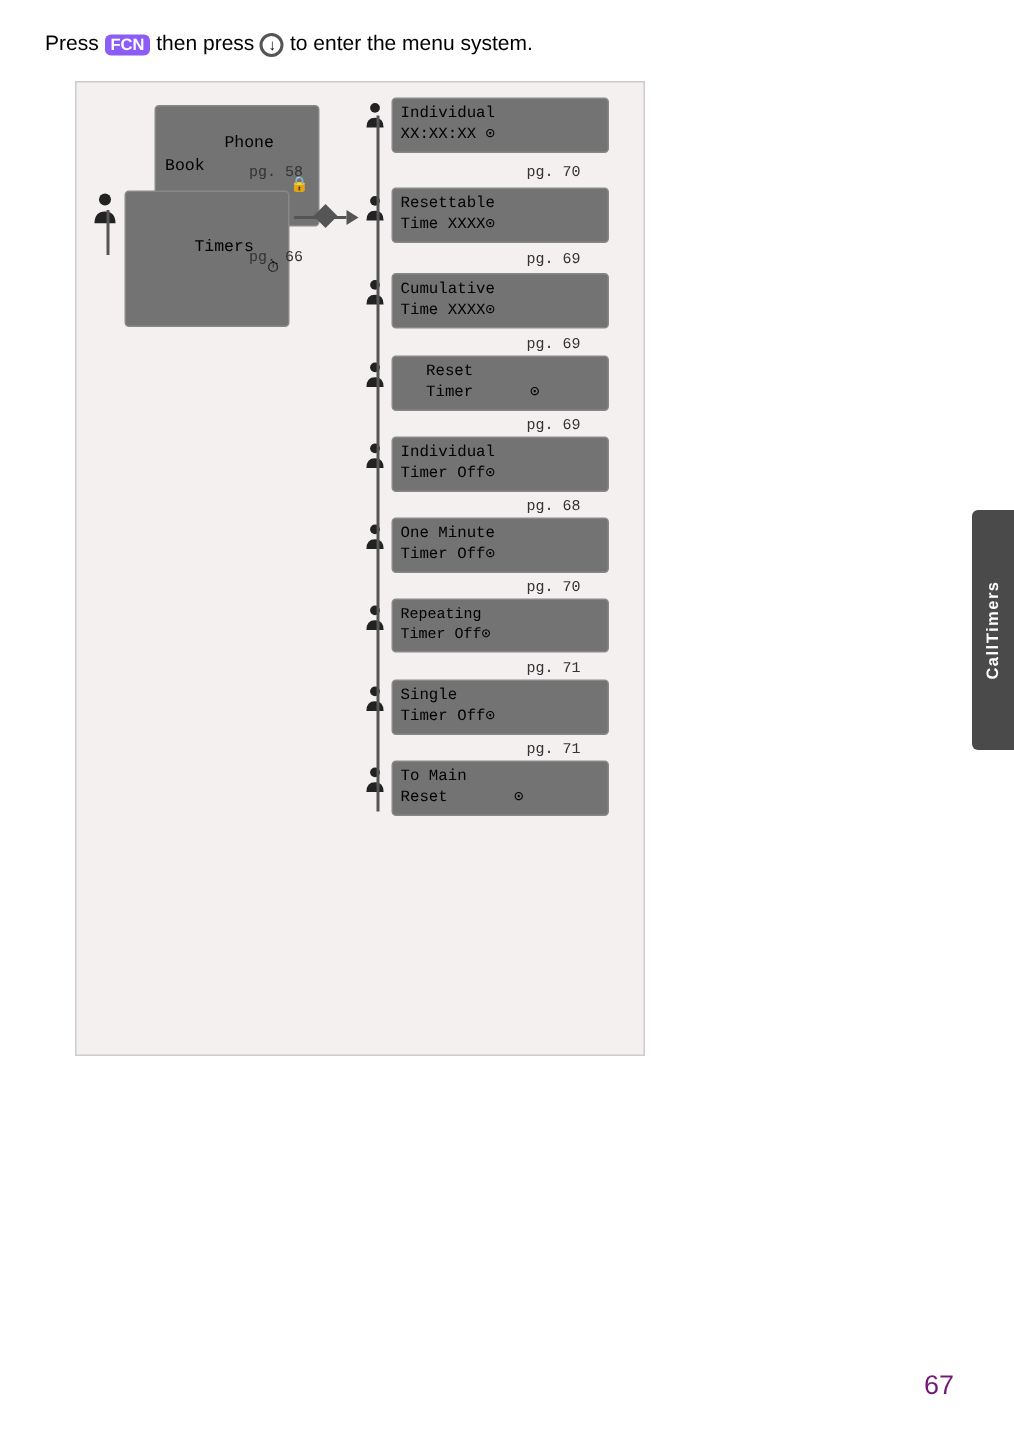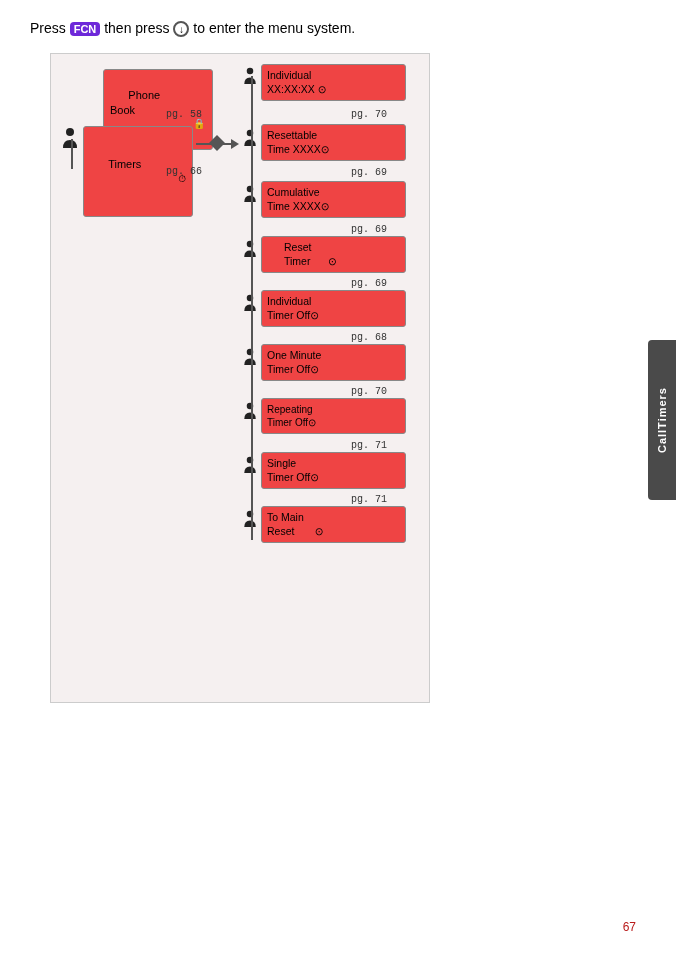"FCN" .fcn-btn { background: #6d28d9 -> #8b5cf6 }
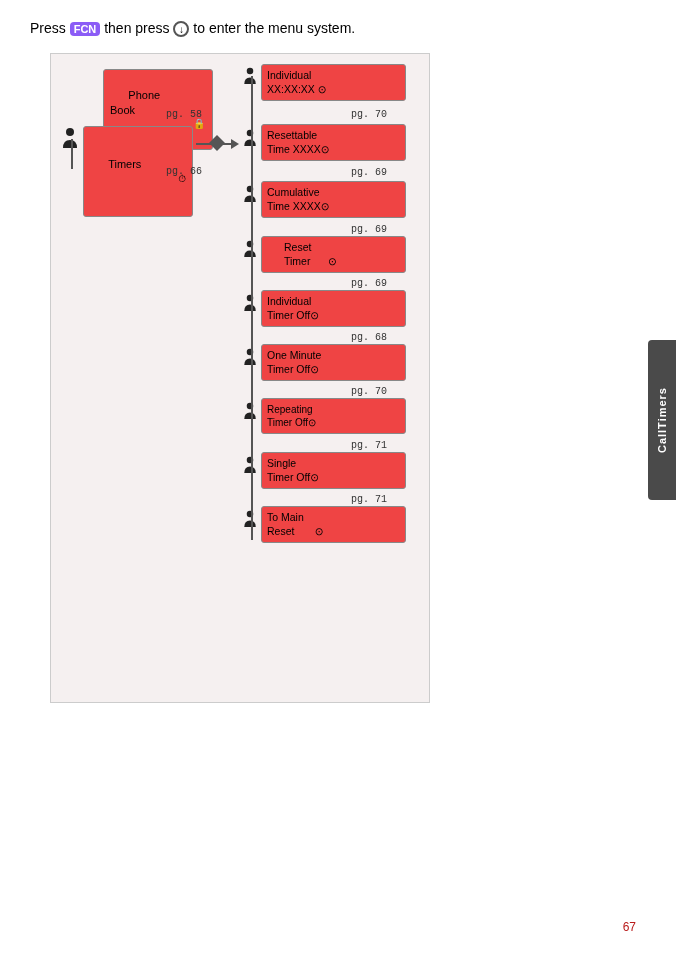"Individual" .menu-box { background: #ef4444 -> #737373; font-family: Liberation Sans, sans-serif -> Liberation Mono, monospace }
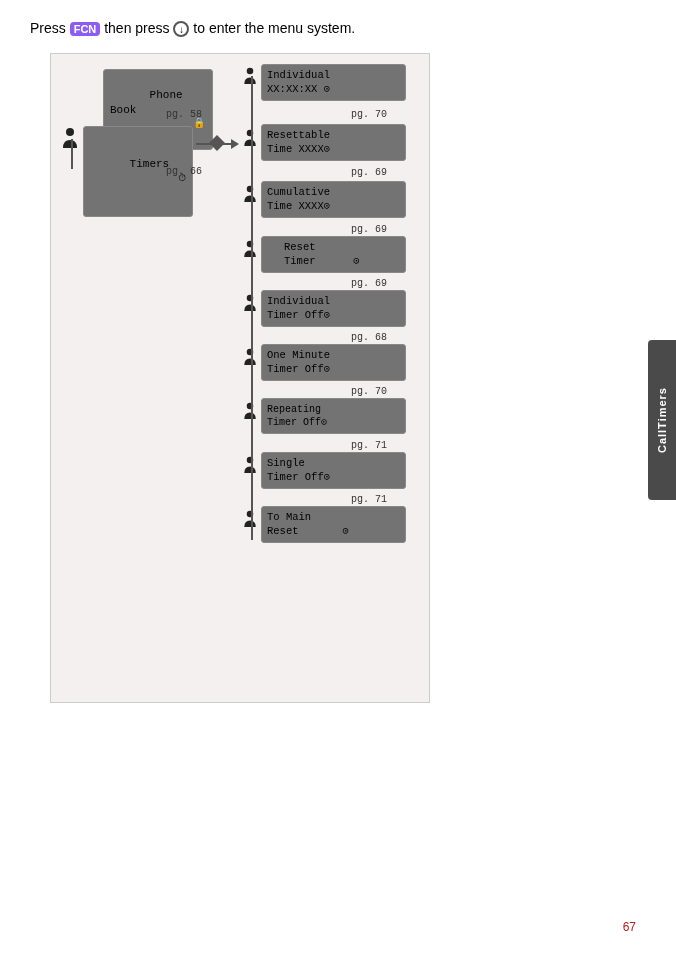"67" .page-number { color: #b91c1c -> #701a75; font-size: 12px -> 18px }
